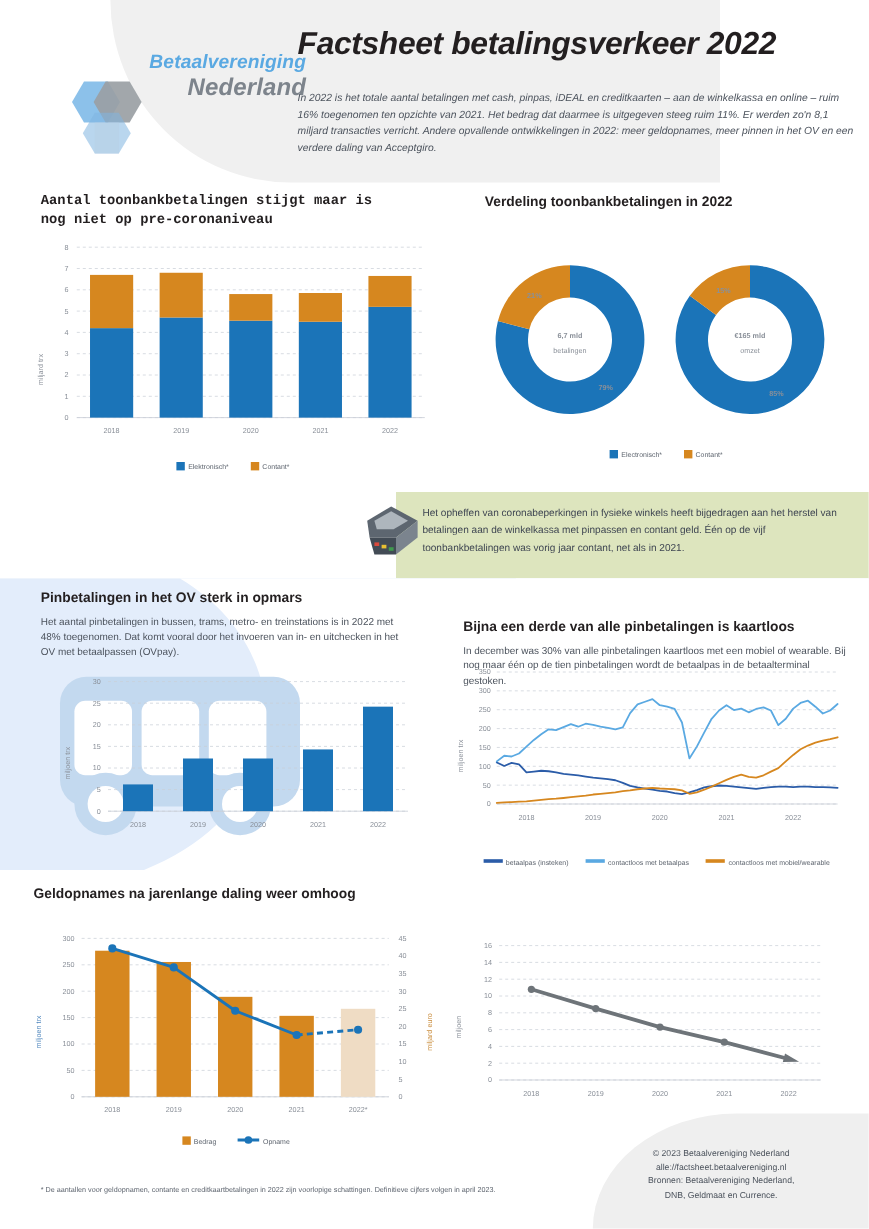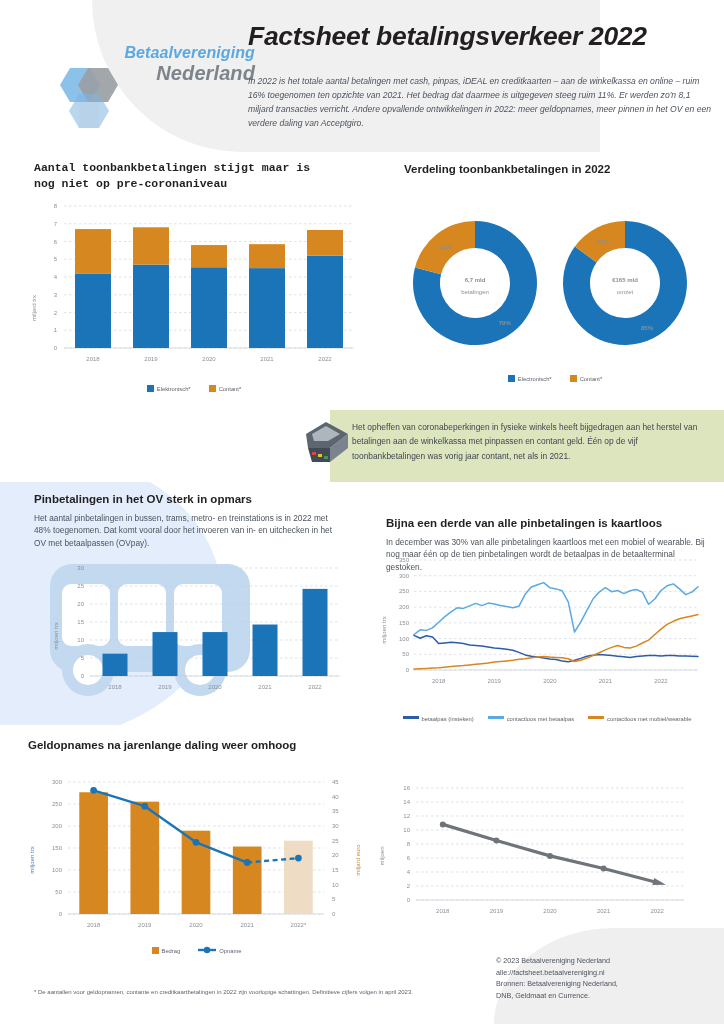"© 2023 Betaalvereniging Nederland" .credits { text-align: left -> center }
